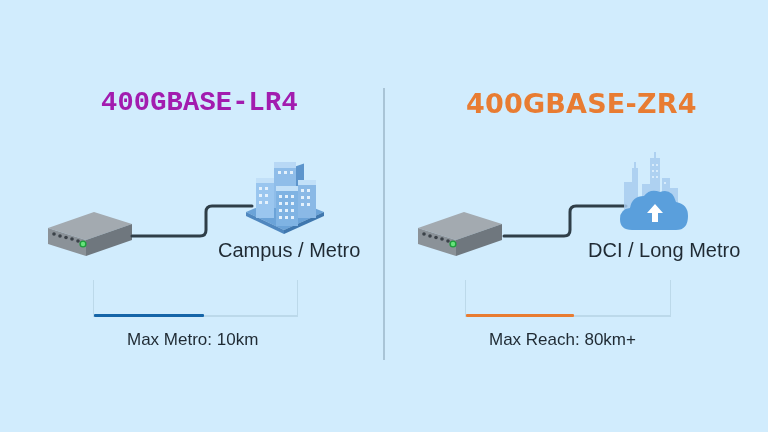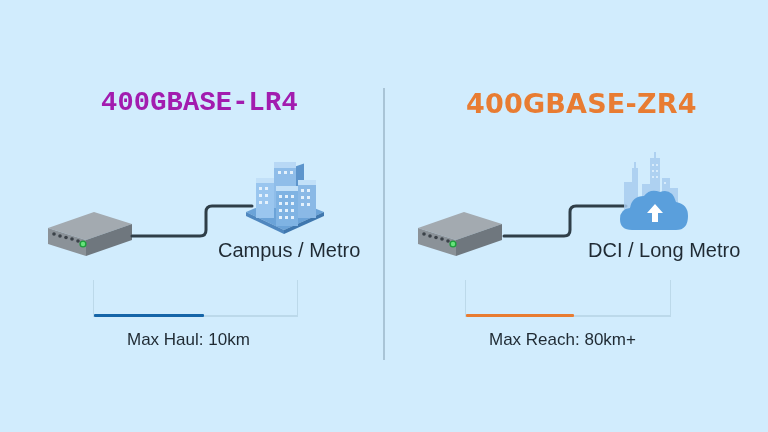"Max Haul: 10km" div.reach-label { text: Haul -> Metro }
